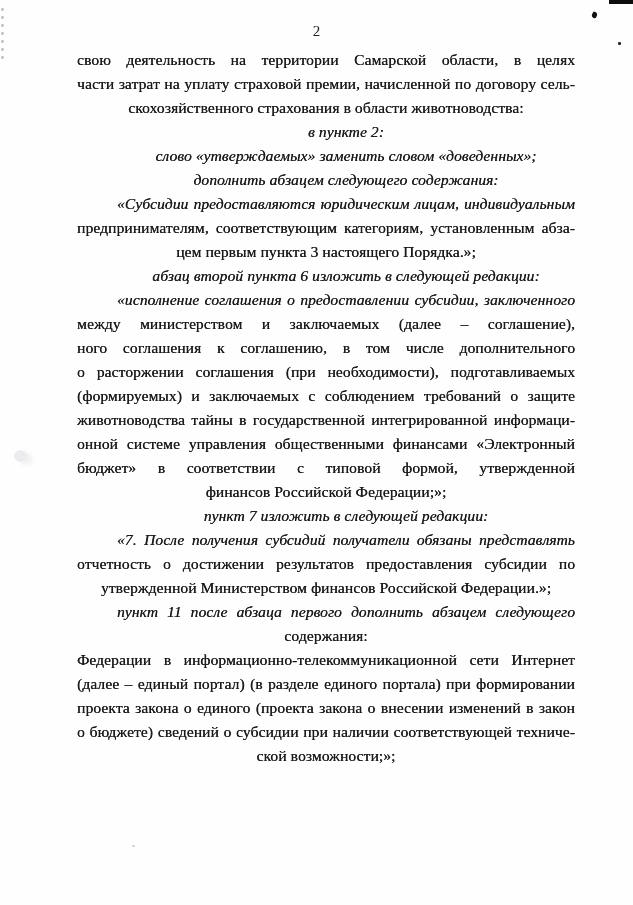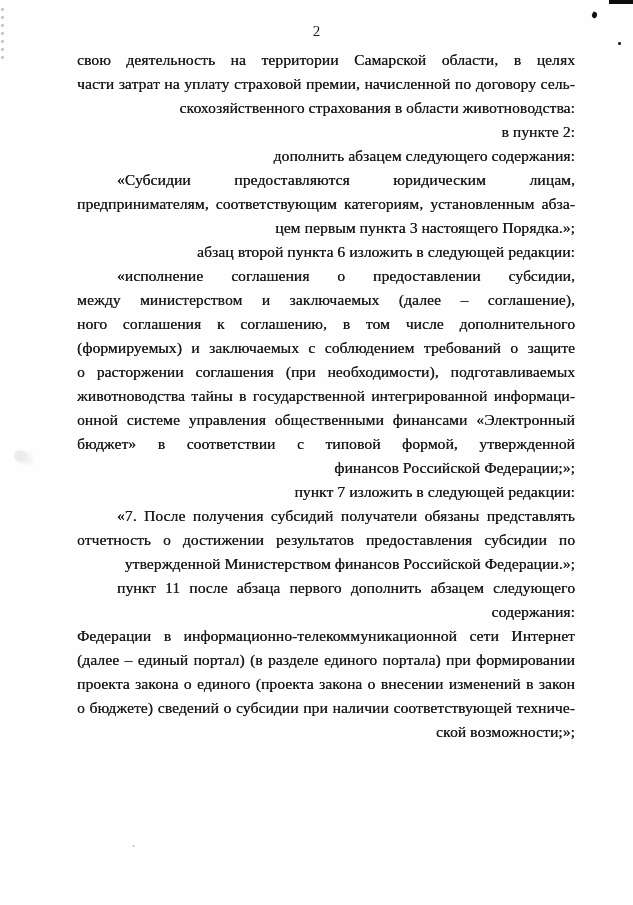"скохозяйственного страхования в области" .line { text-align: right -> center }
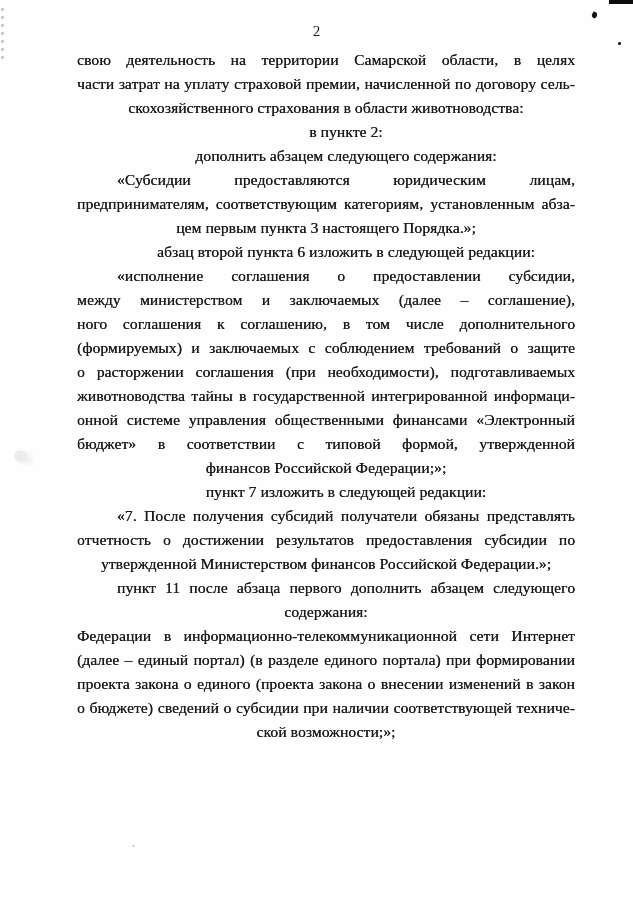"в пункте 2:" .line.indent { font-style: none -> italic }
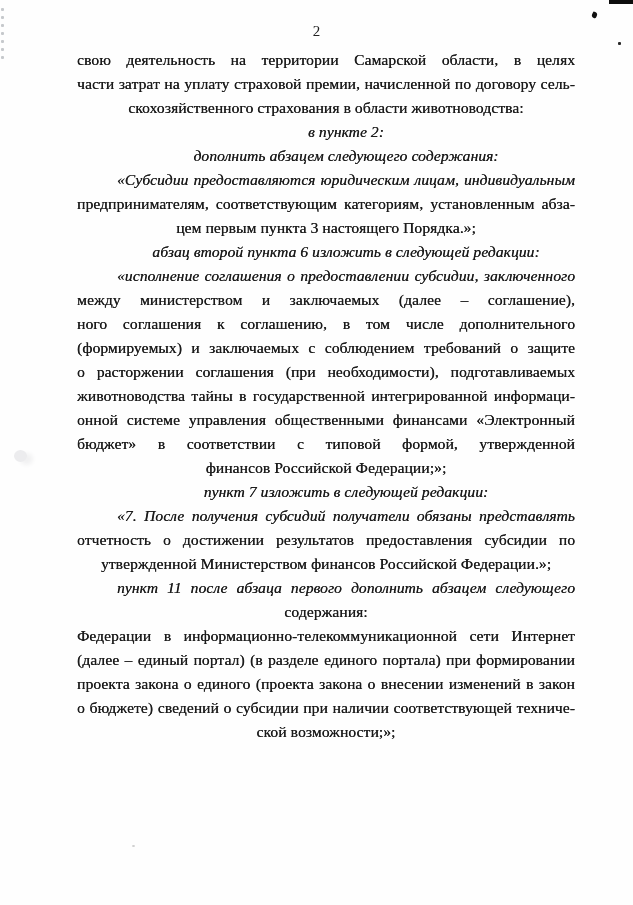"слово «утверждаемых» заменить словом" div.line { html: none -> <div>слово «утверждаемых» заменить словом «доведенных»;</div> }
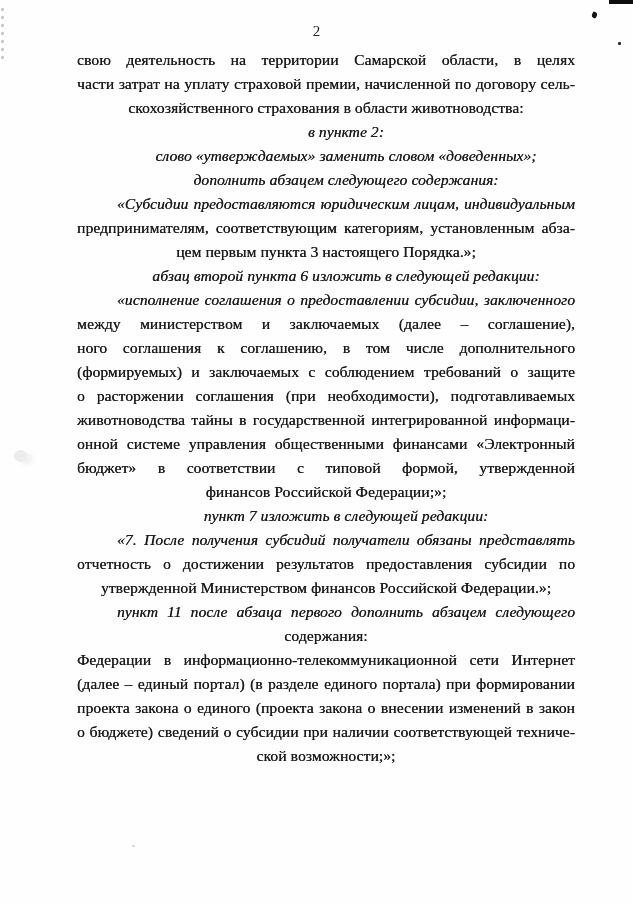"(формируемых) и заключаемых с" div.line { order: before "о расторжении соглашения (при" -> after "о расторжении соглашения (при" }
